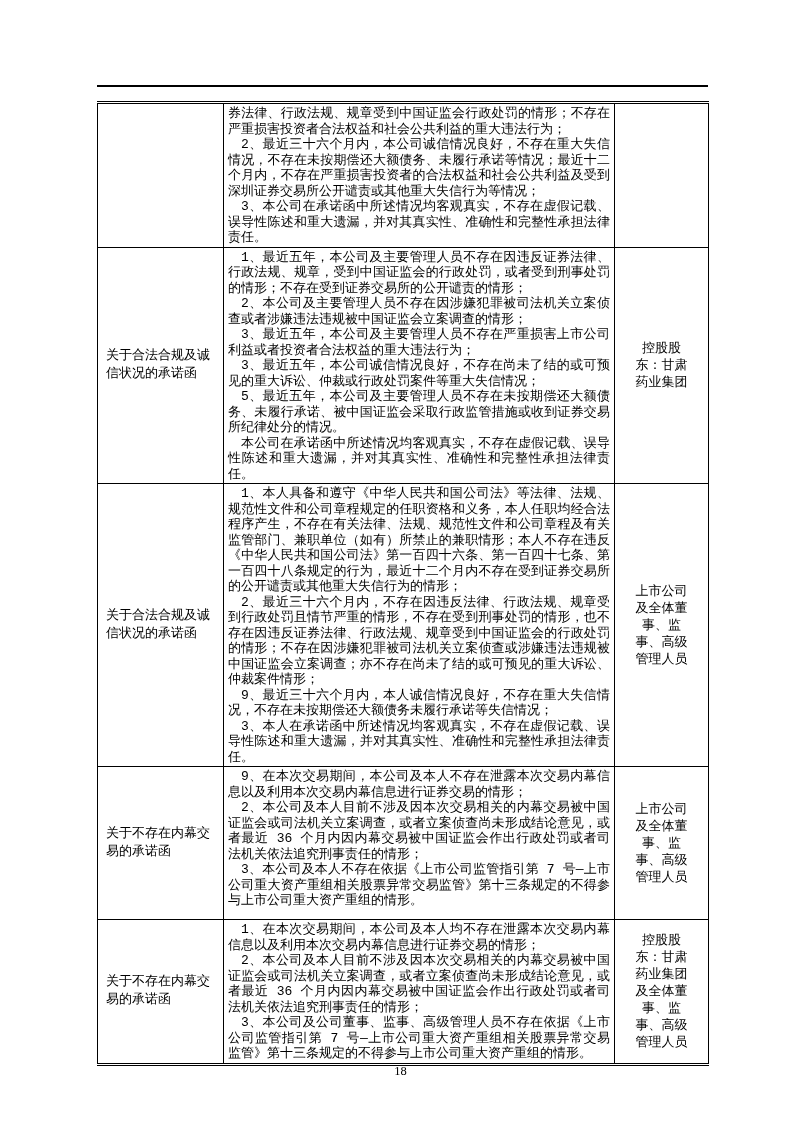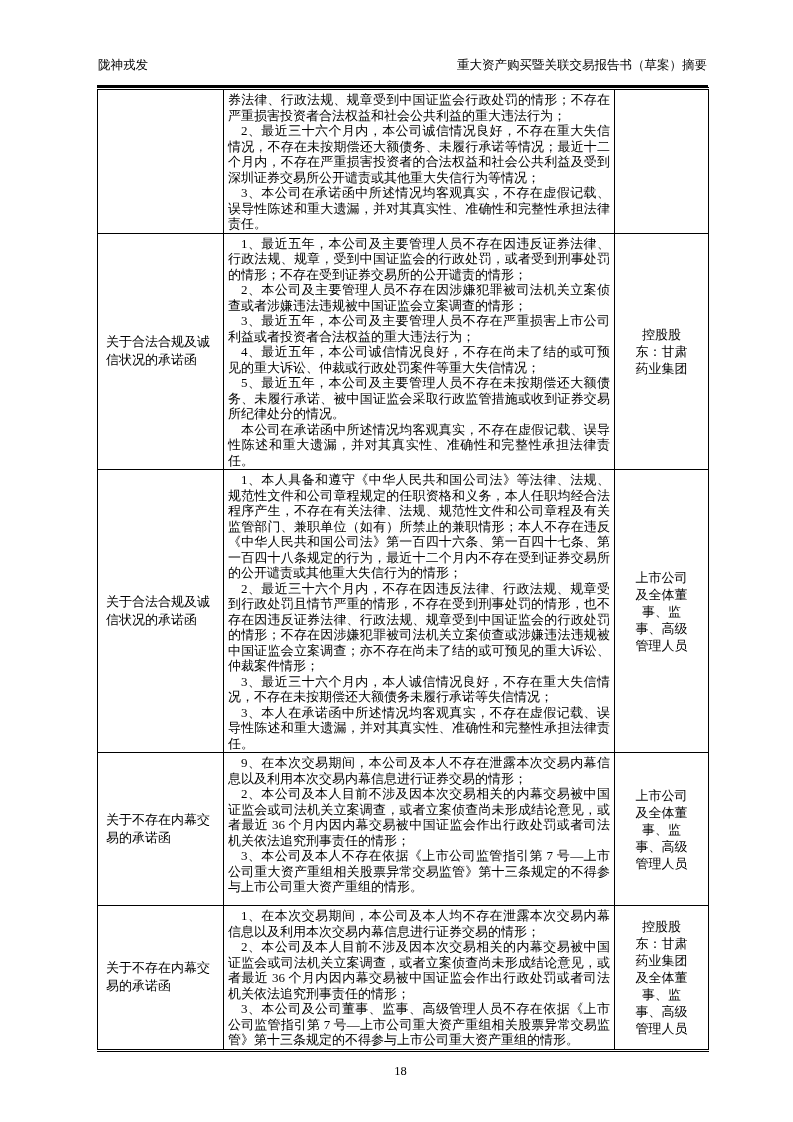"陇神戎发" div.header { html: <div> <span>陇神戎发</span> <span>重大资产购买暨关联交易报告书（草案）摘要</span> </div> -> none }
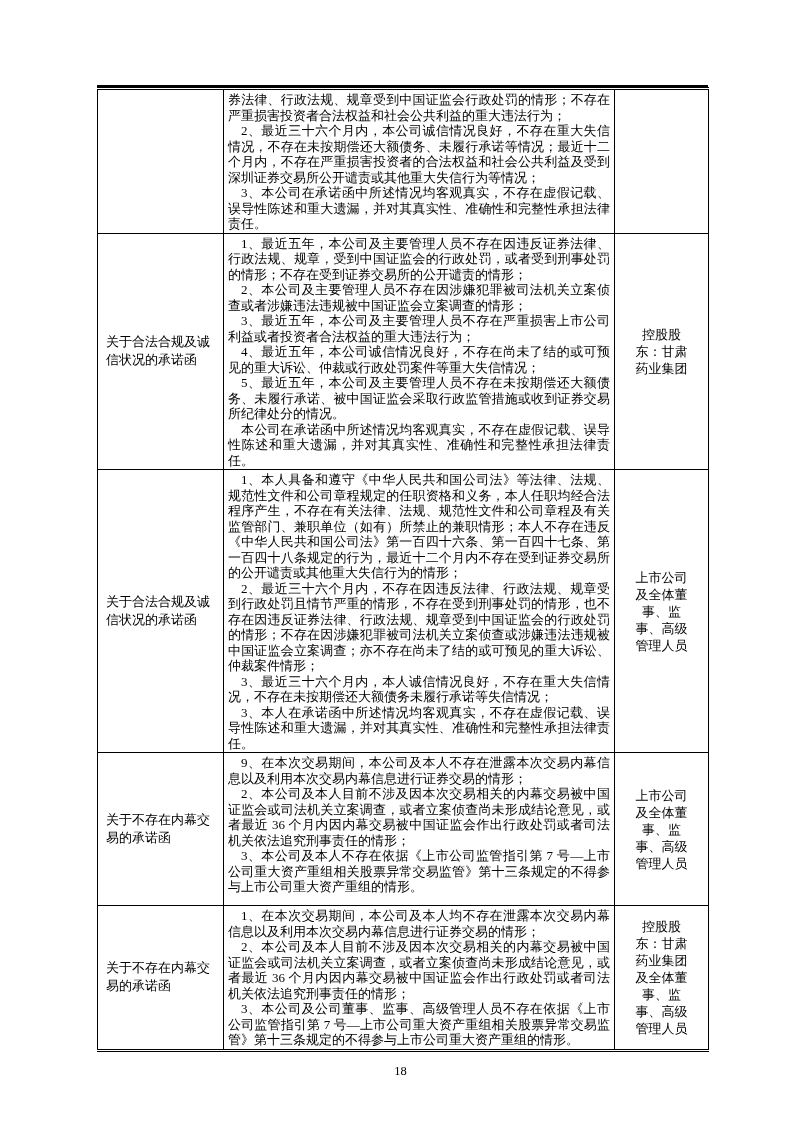"券法律、行政法规、规章受到中国证监会行政处罚的情形；不存在严重损害投资者合法权益" table.doc-table { font-family: none -> Liberation Mono, monospace; top: 87px -> 101px }
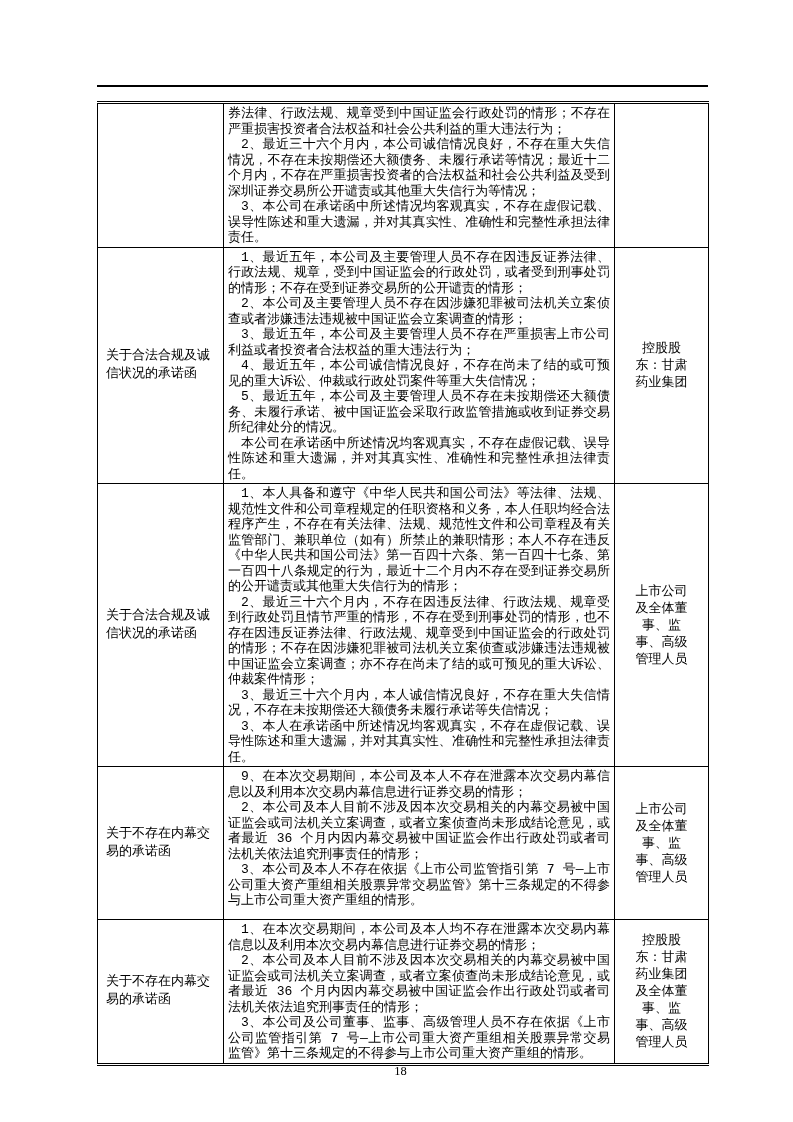"4、最近五年，本公司诚信情况良好，不存在尚未了结的或可预见的重大诉讼、仲裁或行政" p.indent { text: 4 -> 3 }
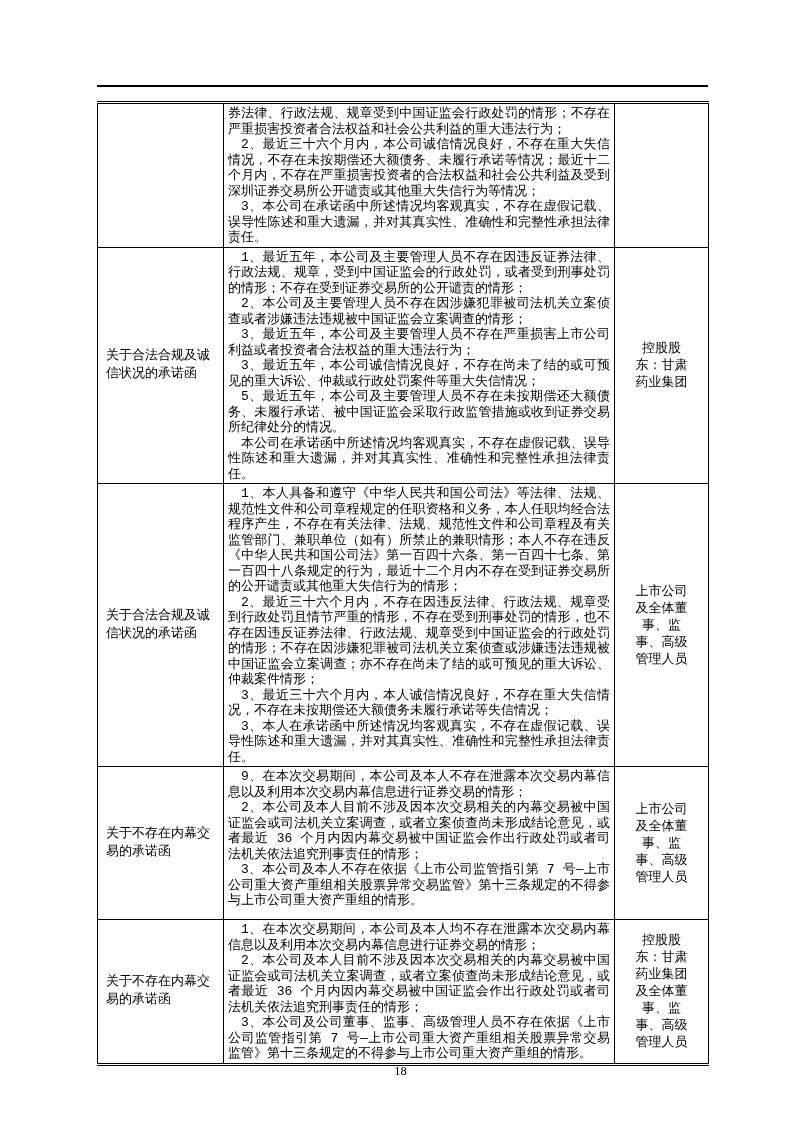"3、最近三十六个月内，本人诚信情况良好，不存在重大失信情况，不存在未按期偿还大额" p.indent { text: 3 -> 9 }
